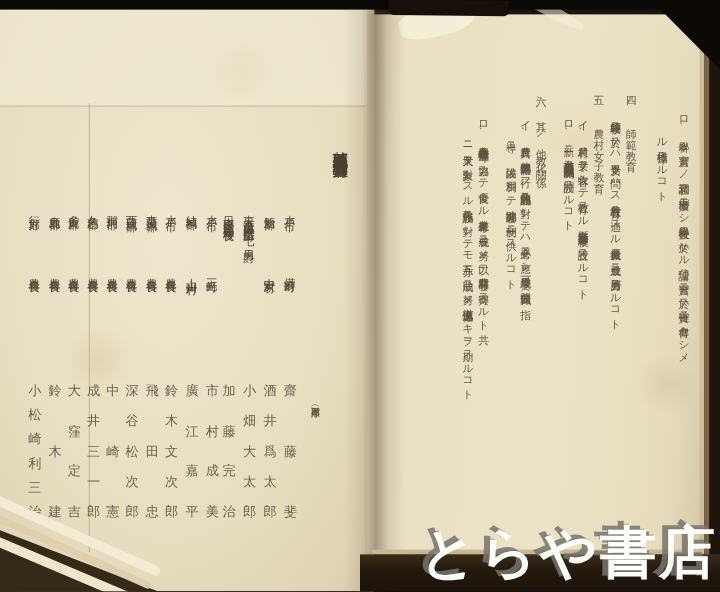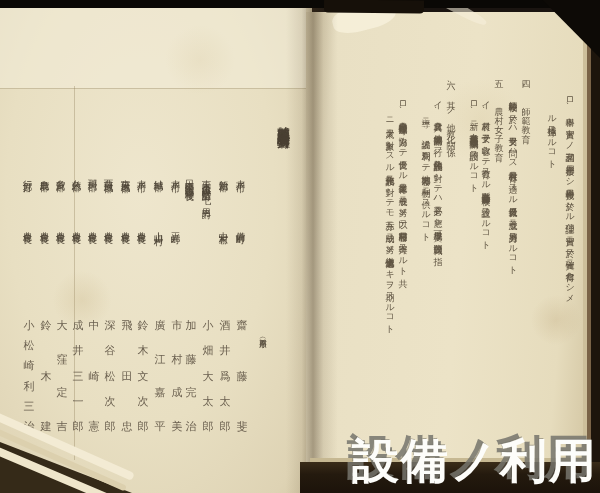"設備ノ利用" div.watermark { text: 設備ノ利用 -> とらや書店 }
